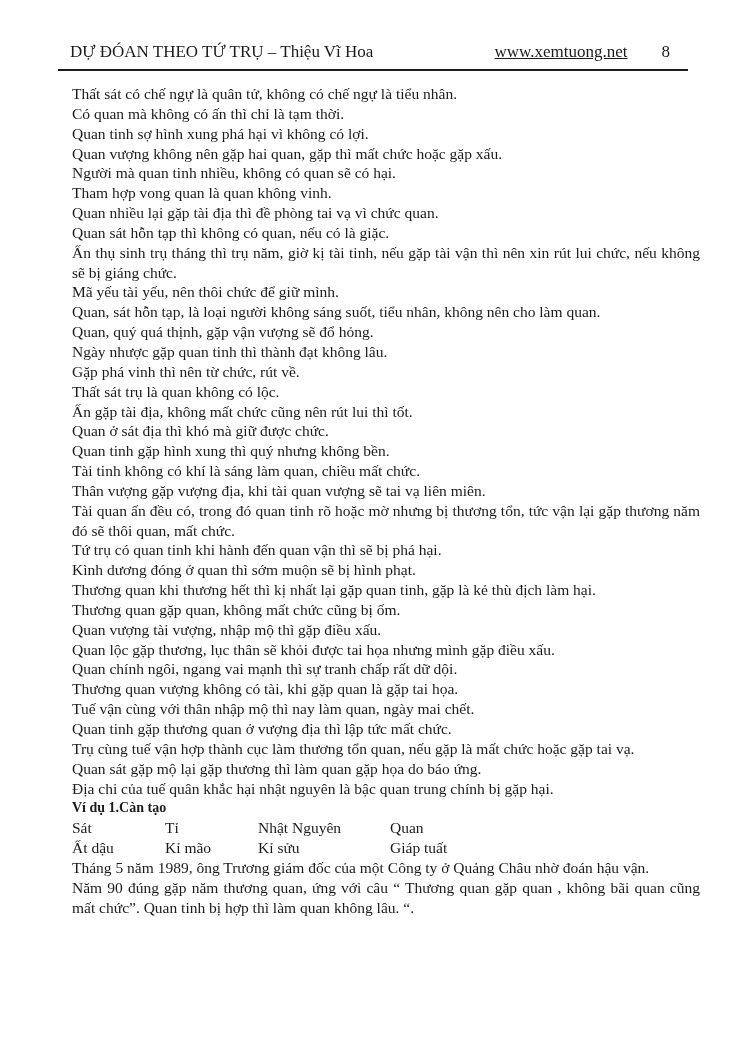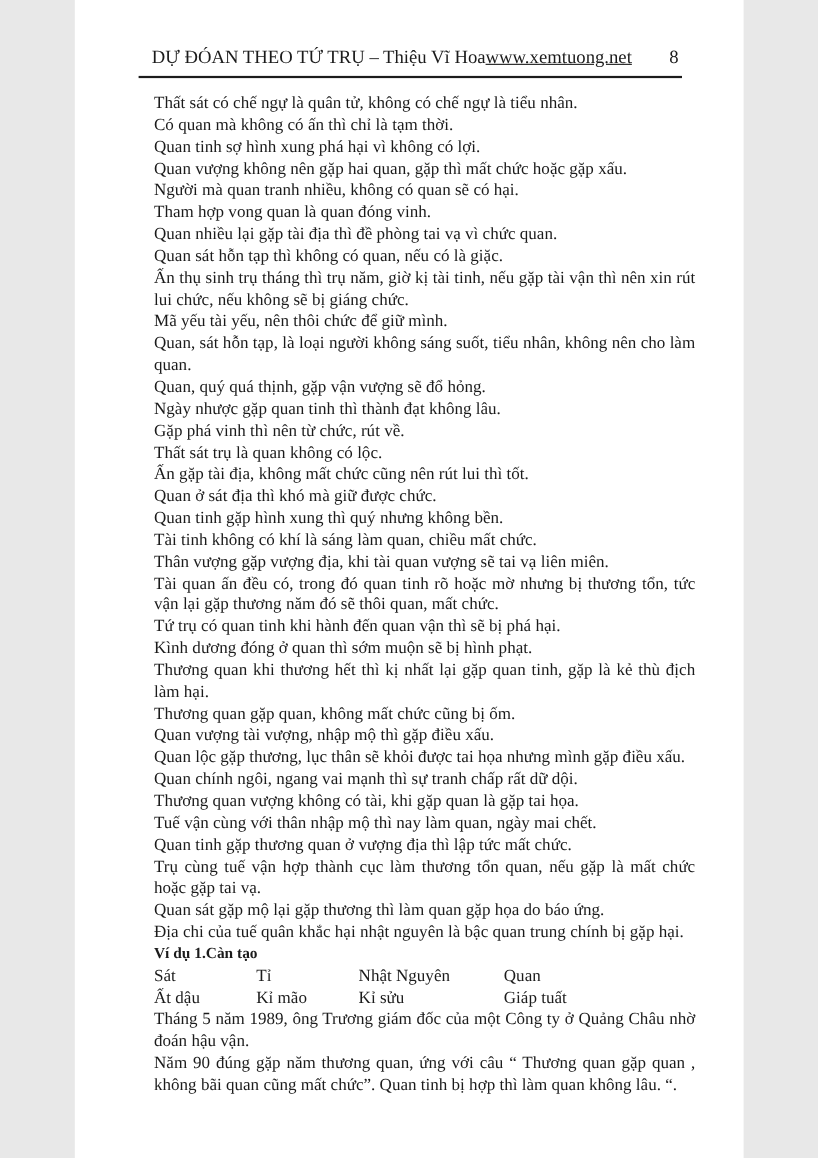"DỰ ĐÓAN THEO TỨ TRỤ" .page { width: 608px -> 744px }
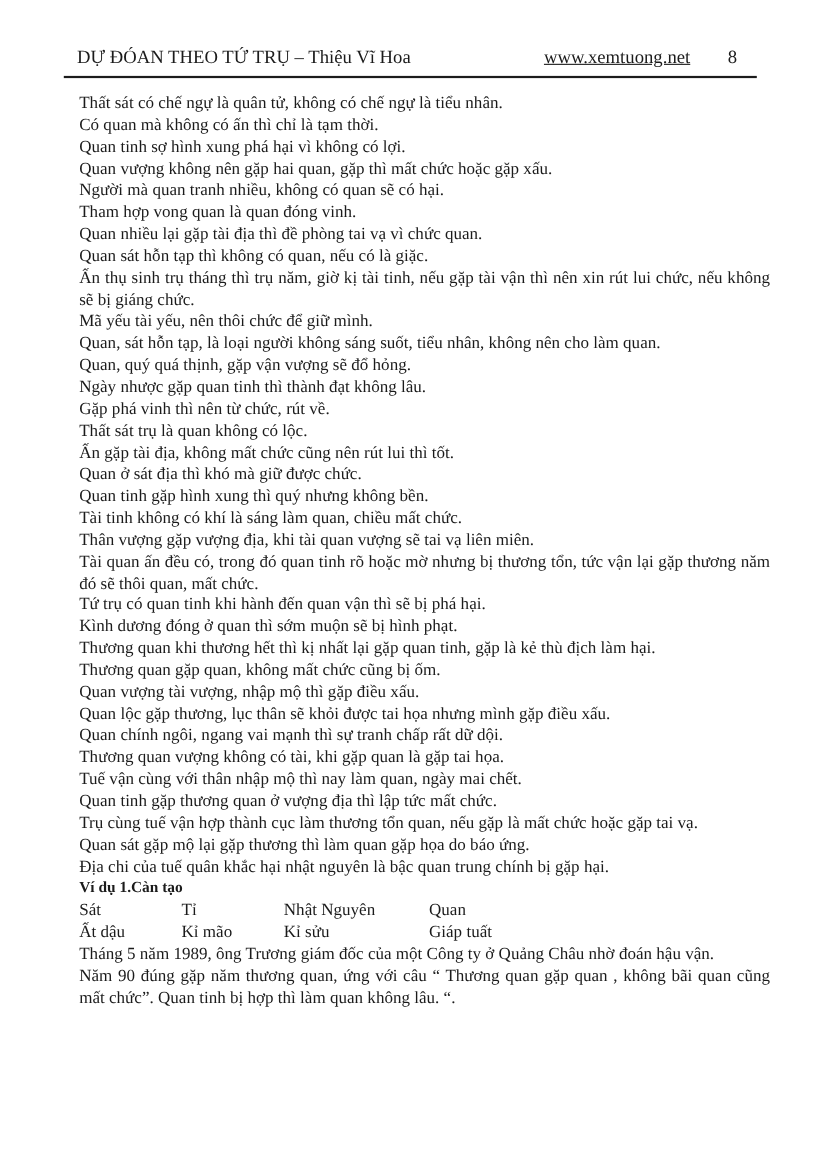"Người mà quan tranh nhiều," p.line { text: tranh -> tinh }
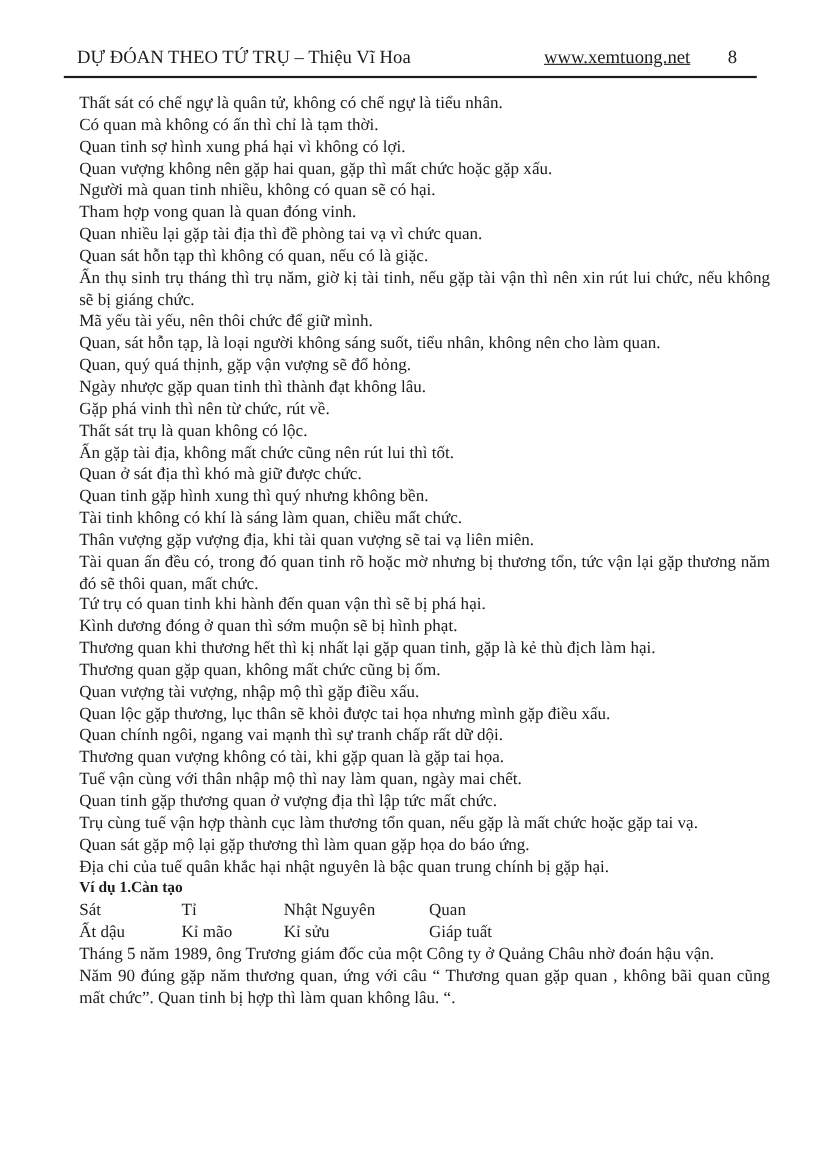"Tham hợp vong quan là" p.line { text: đóng -> không }
